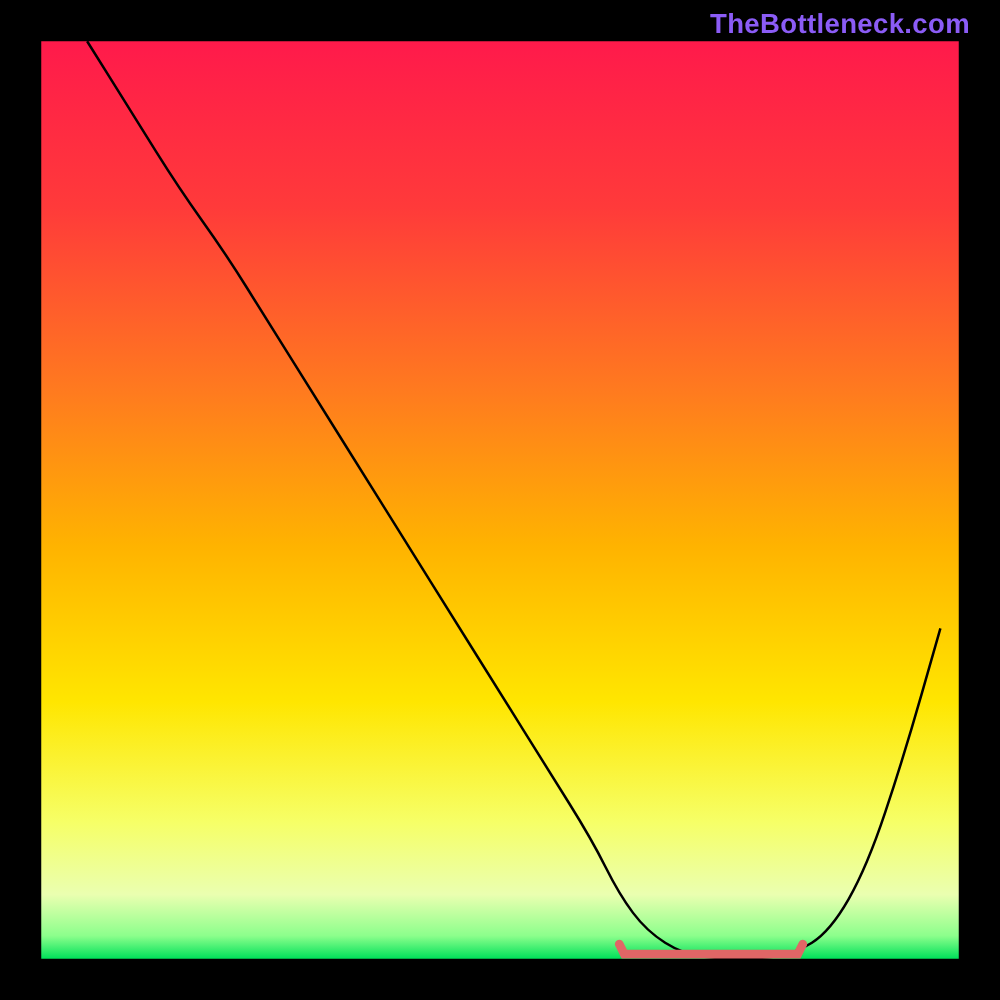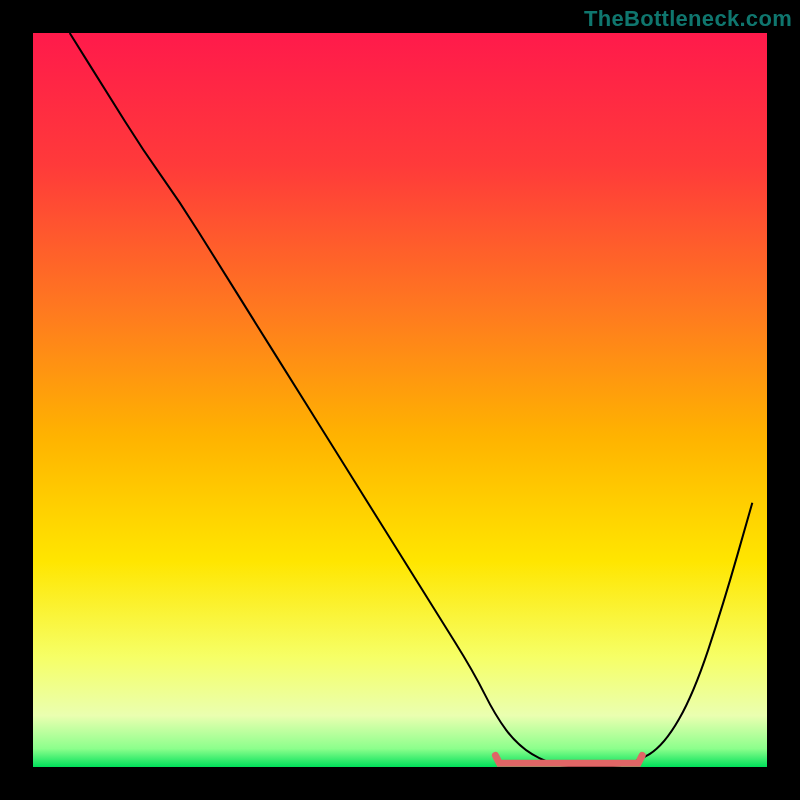"TheBottleneck.com" .watermark { color: #0f766e -> #8b5cf6; right: 8px -> 24px }
